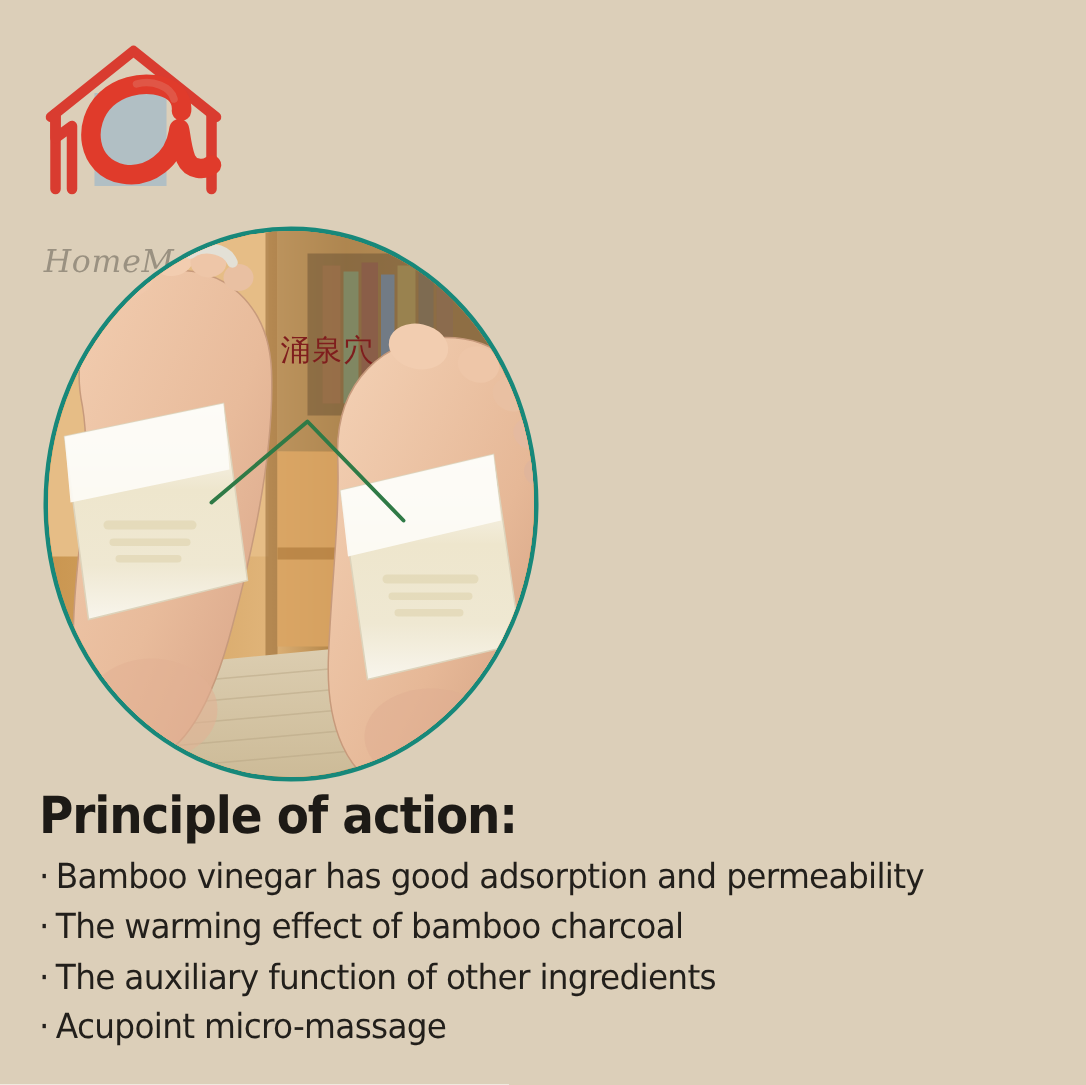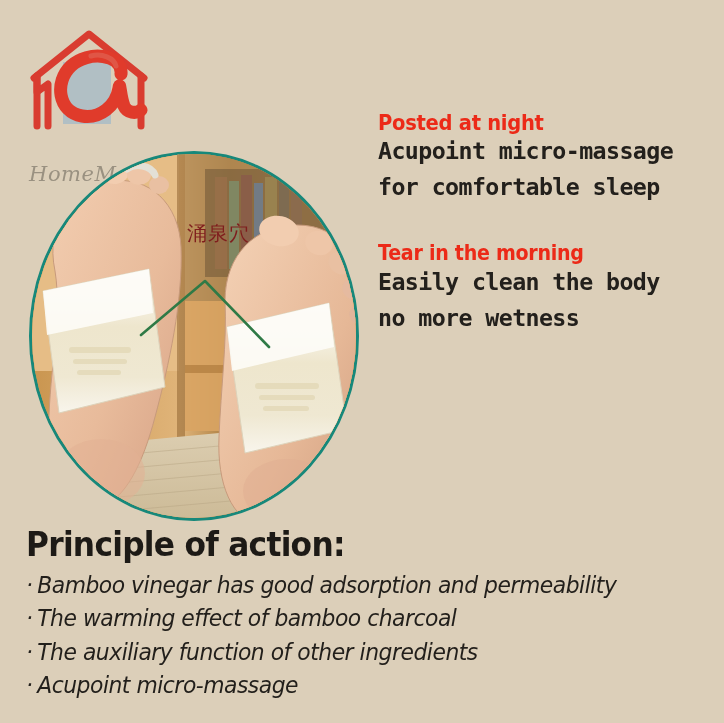"Posted at night" div.copy-col { html: <div> <div> <div>Posted at night</div> <div>Acupoint micro-massage</div> <div>for comfortable sleep</div> </div> <div> <div>Tear in the morning</div> <div>Easily clean the body</div> <div>no more wetness</div> </div> </div> -> none }
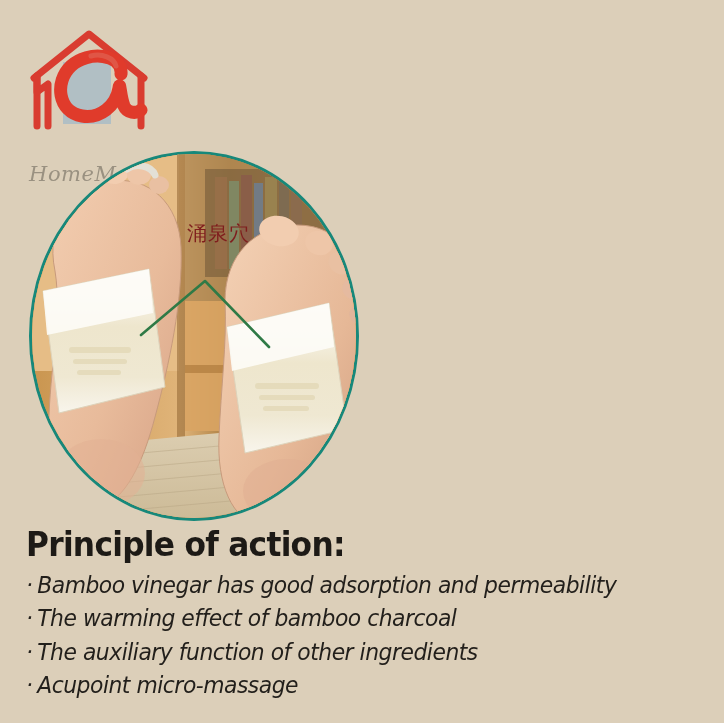"· Bamboo vinegar has good" .bullets { font-style: italic -> none }
